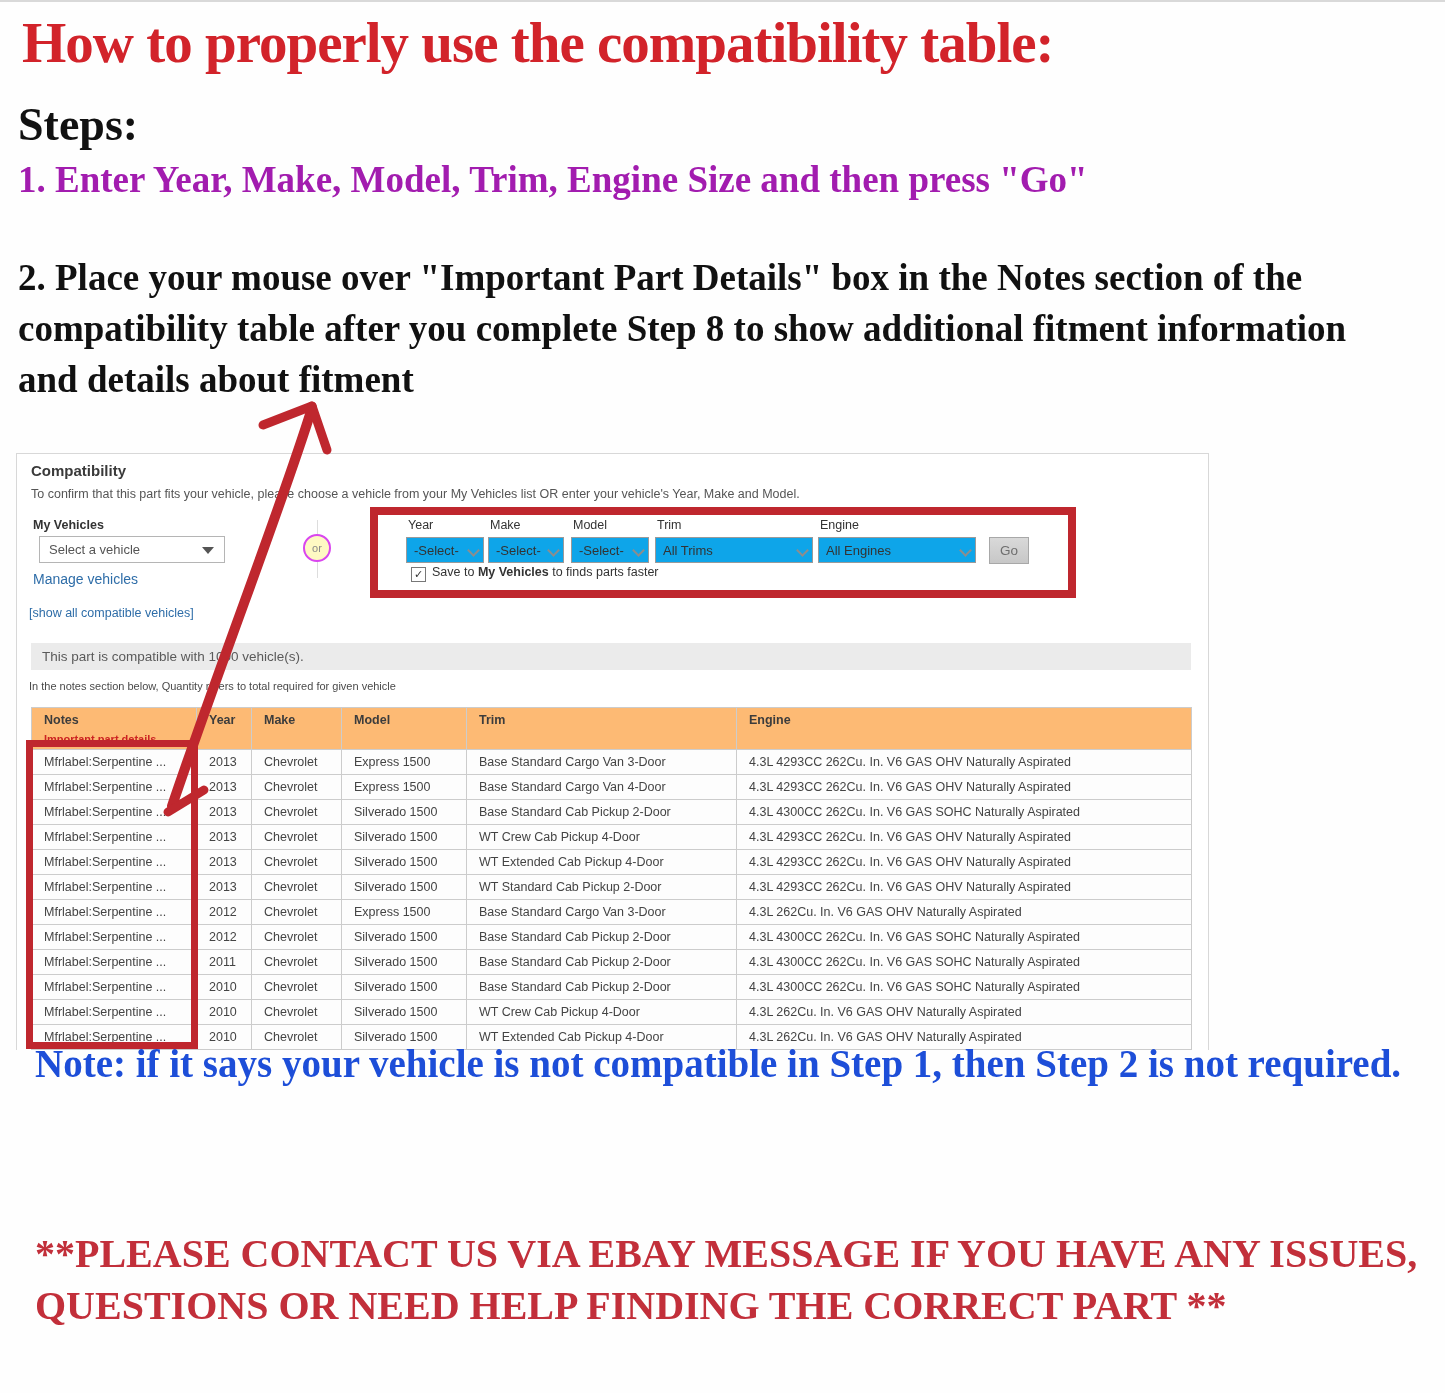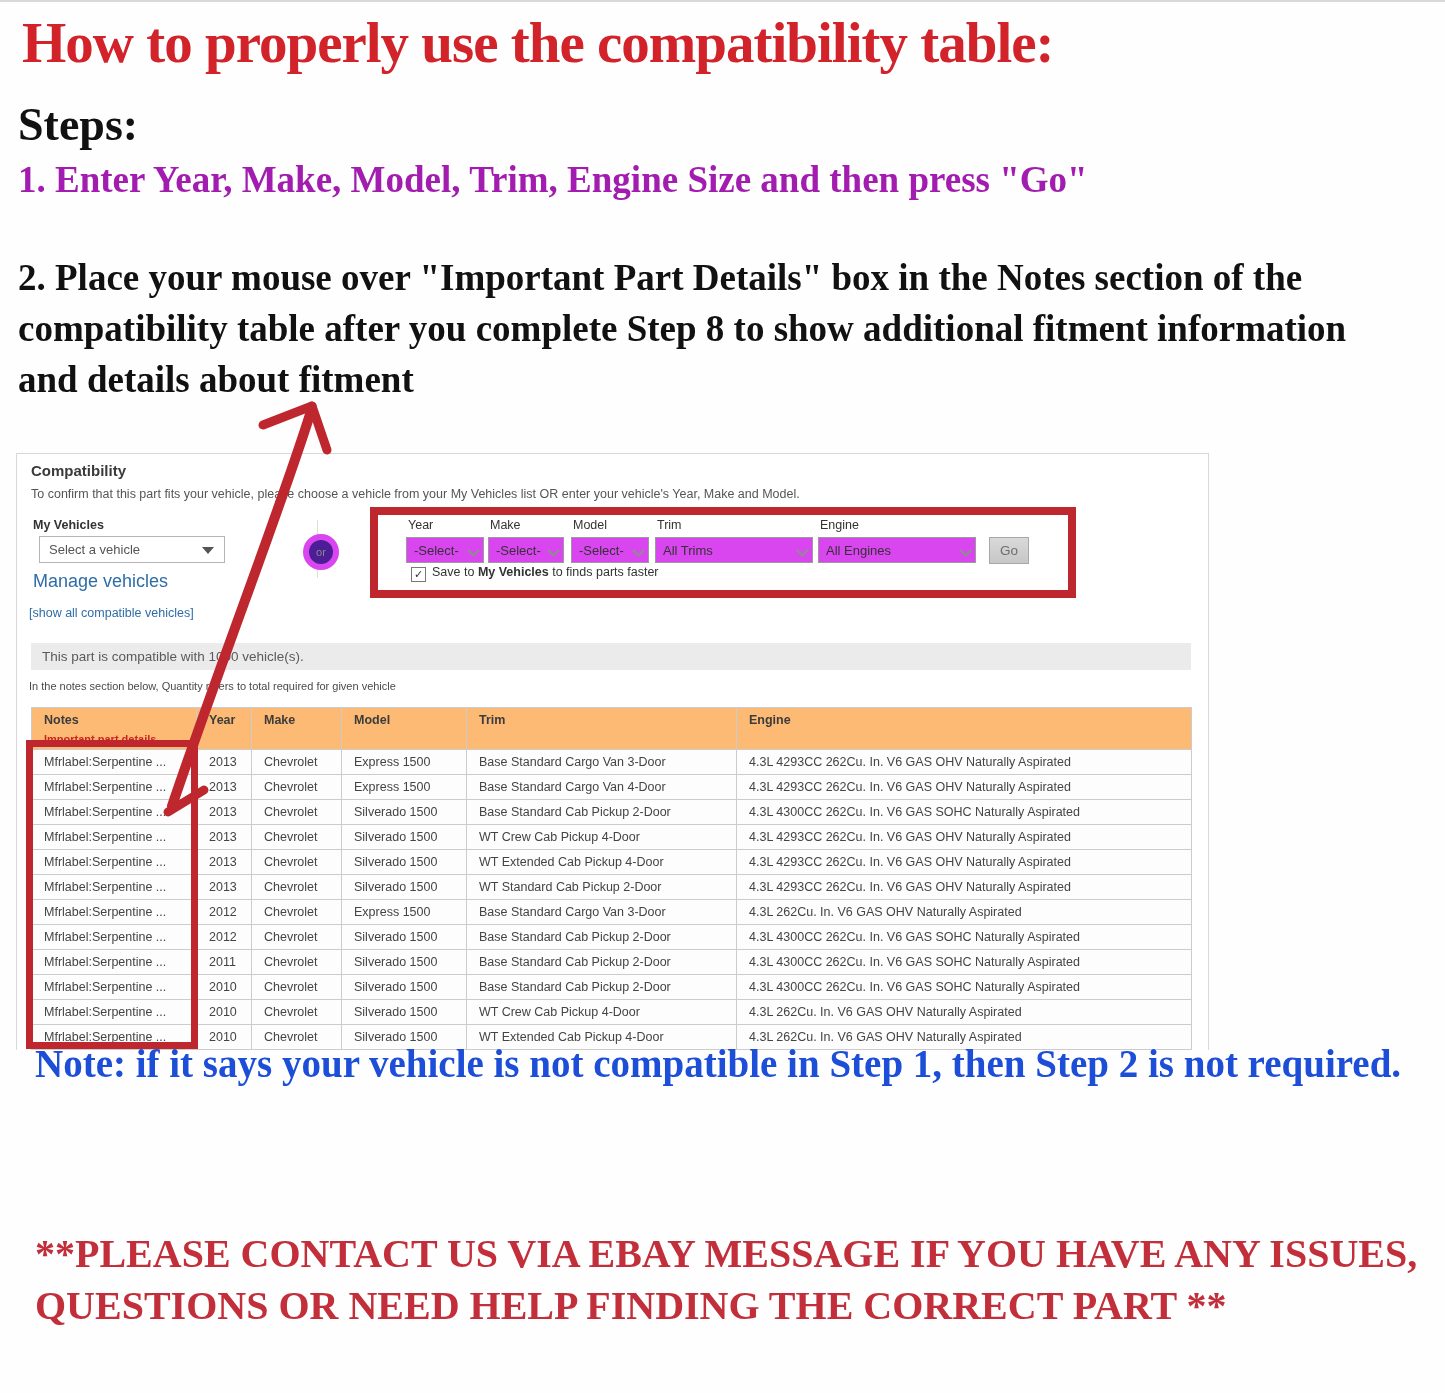"or" #or-circle { background: #4c1d95 -> #fef9c3; border: 6px solid #d946ef -> 2px solid #d946ef }
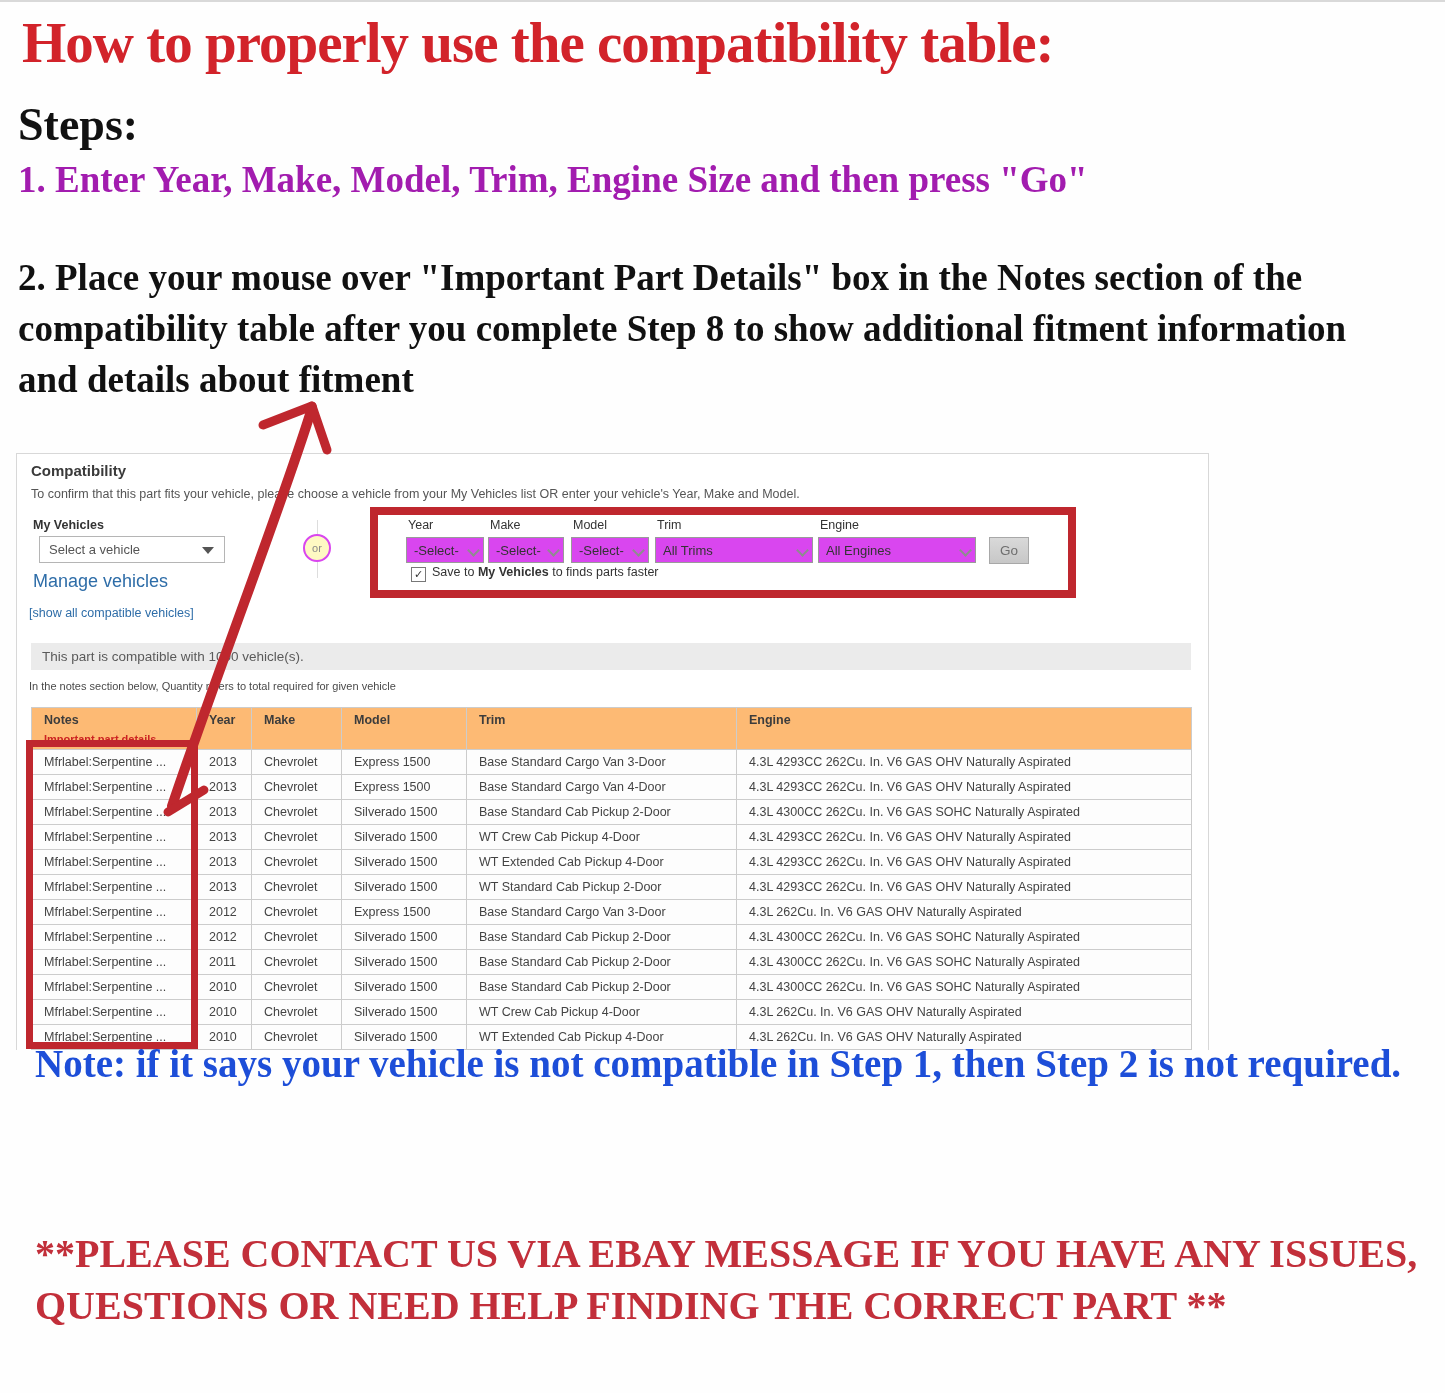"-Select-" .sel-box { background: #d946ef -> #0ea5e9 }
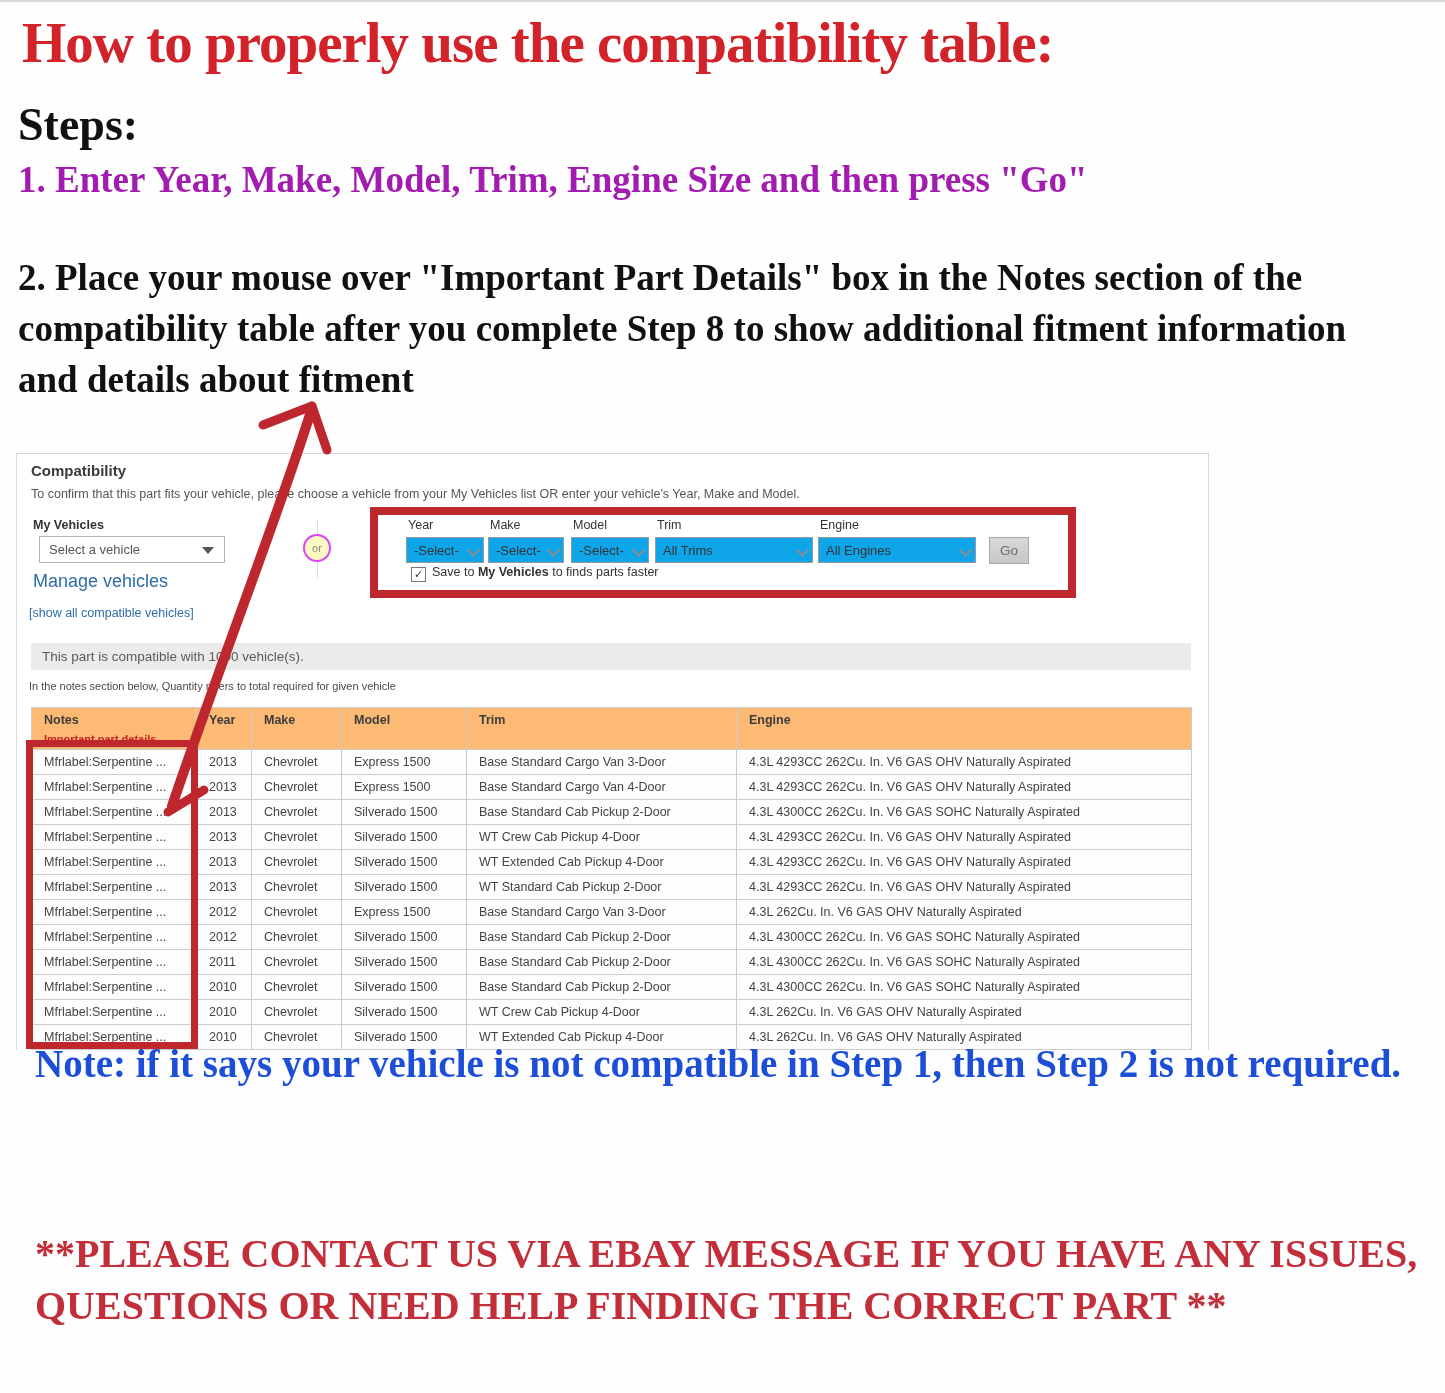"Manage vehicles" #manage-link { font-size: 18px -> 14px }
